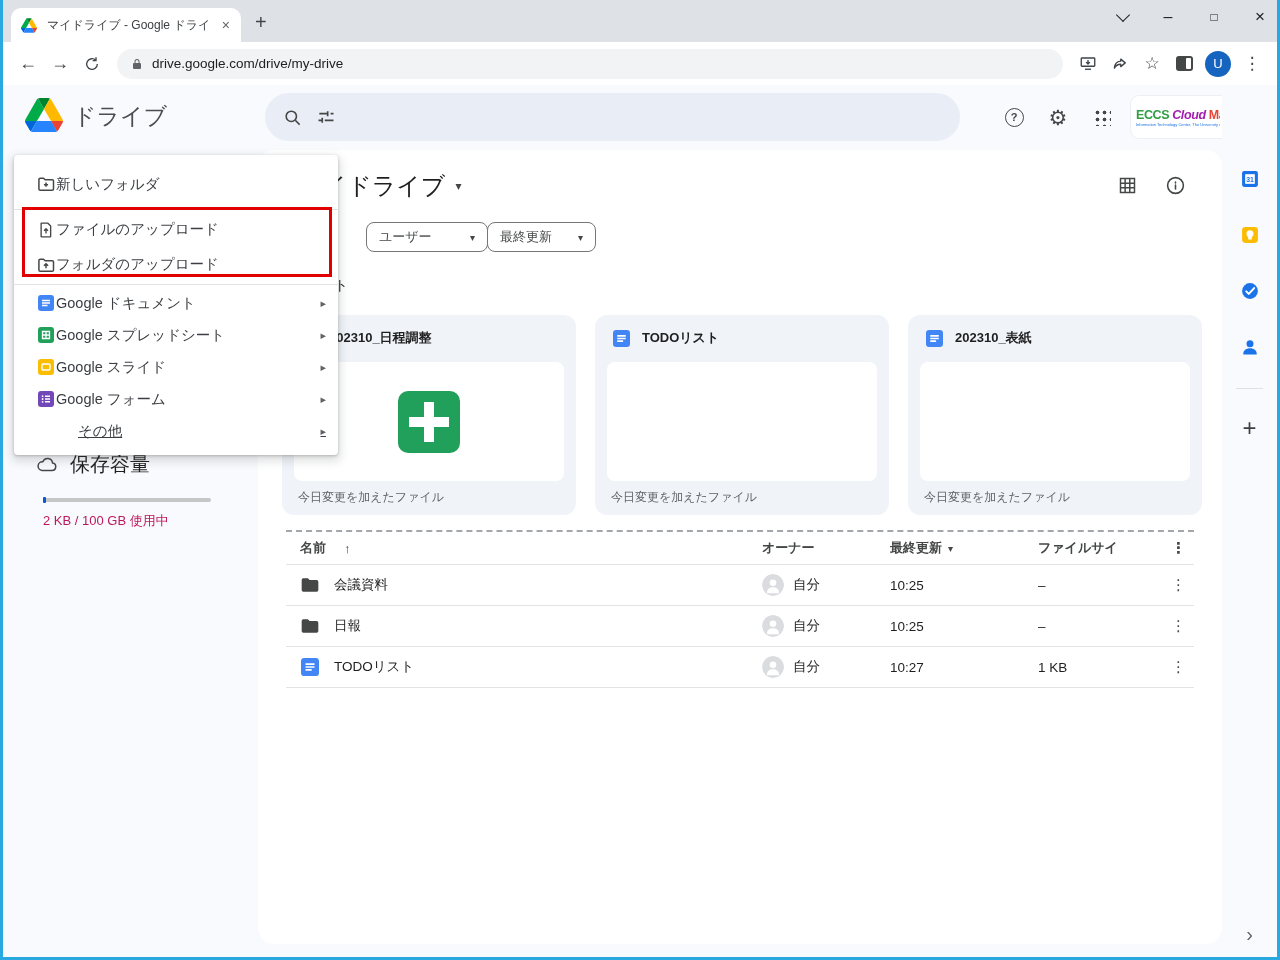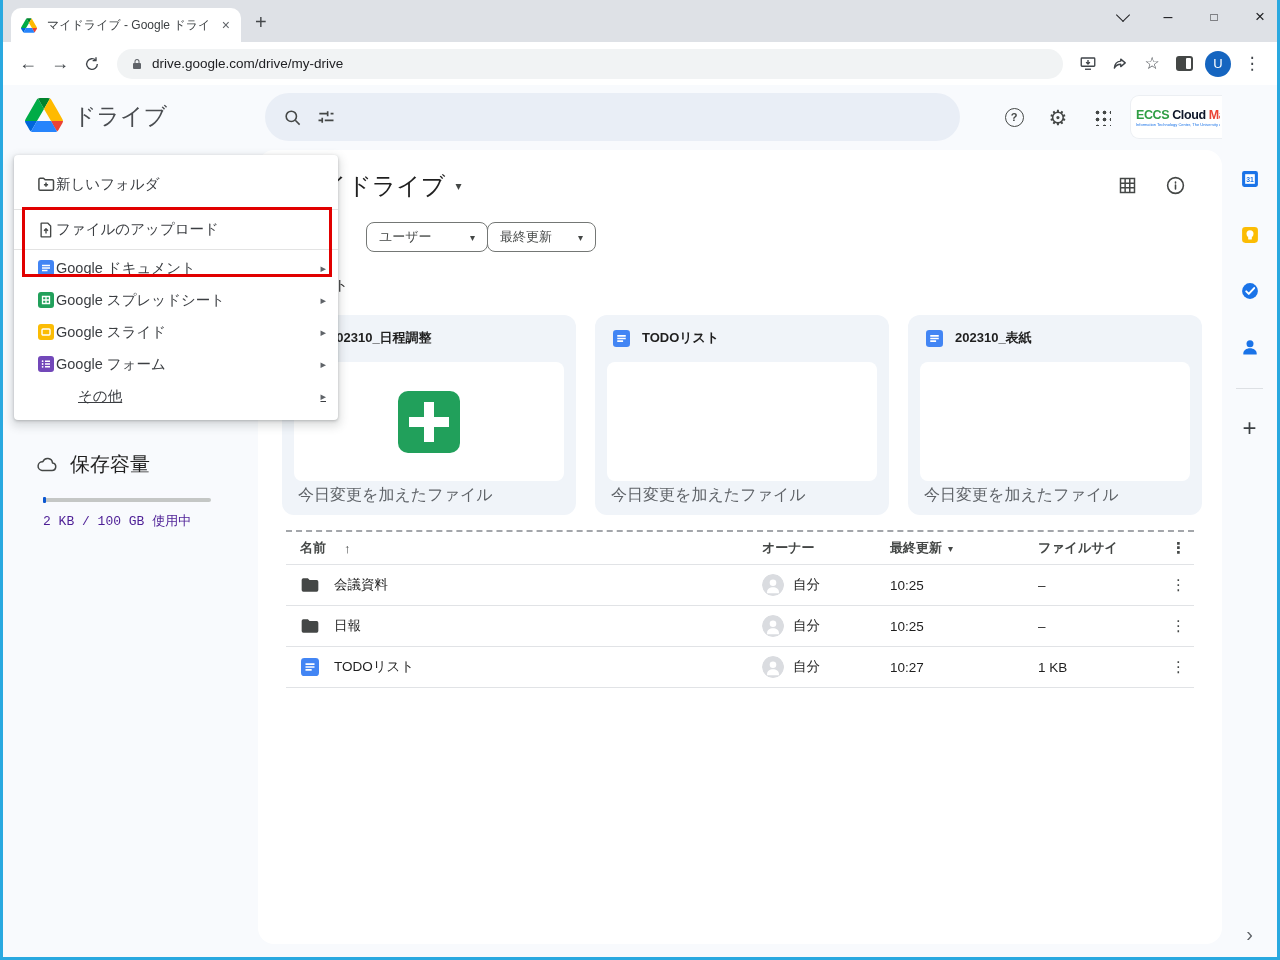"Cloud" .w-blue { color: #0f172a -> #a21caf; font-style: none -> italic }
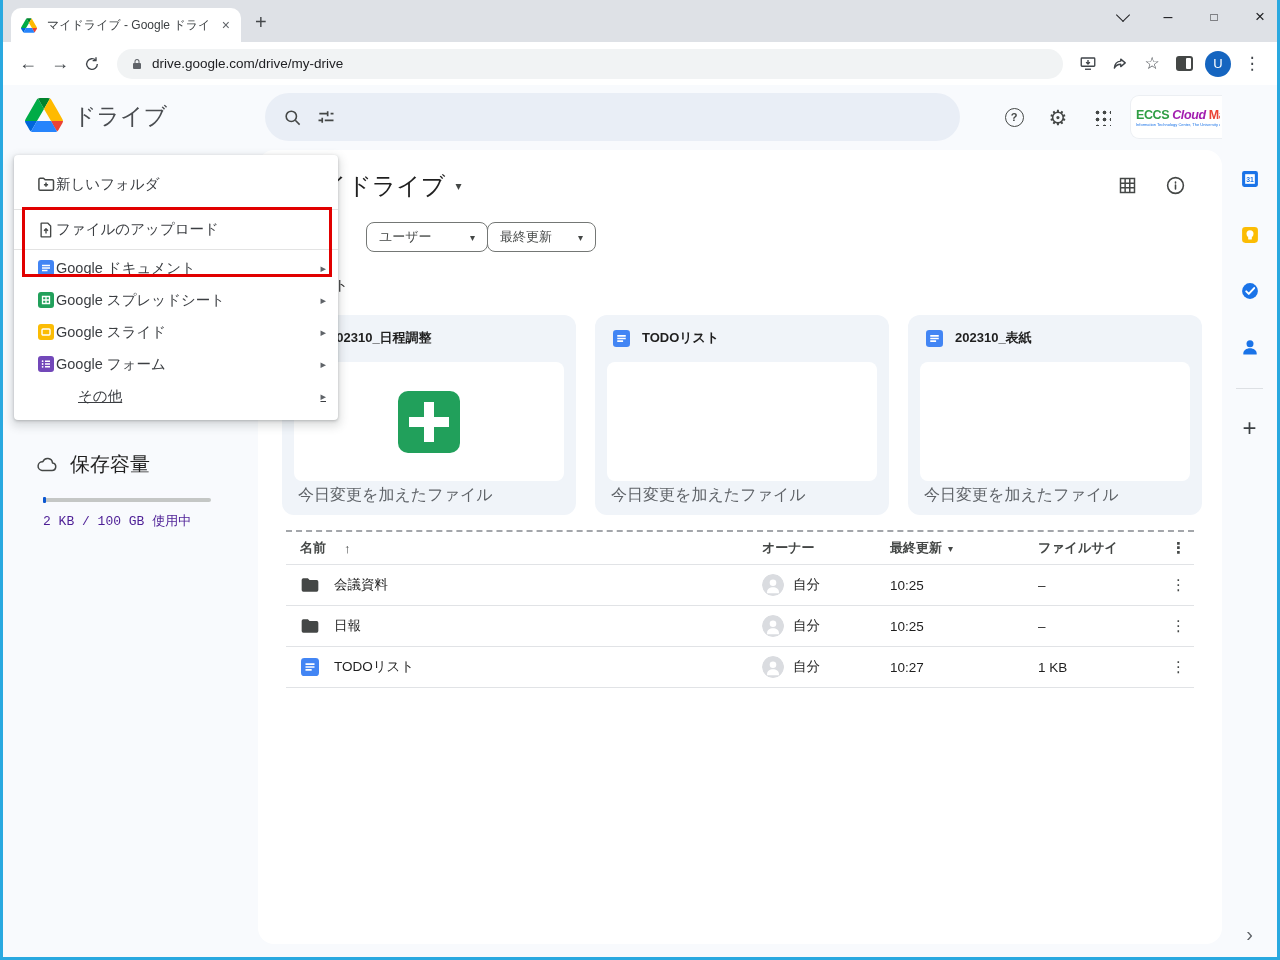"フォルダのアップロード" div.mi { html: none -> <div> <span> <svg> <path></path> <path></path> </svg> </span> <span>フォルダのアップロード</span> </div> }
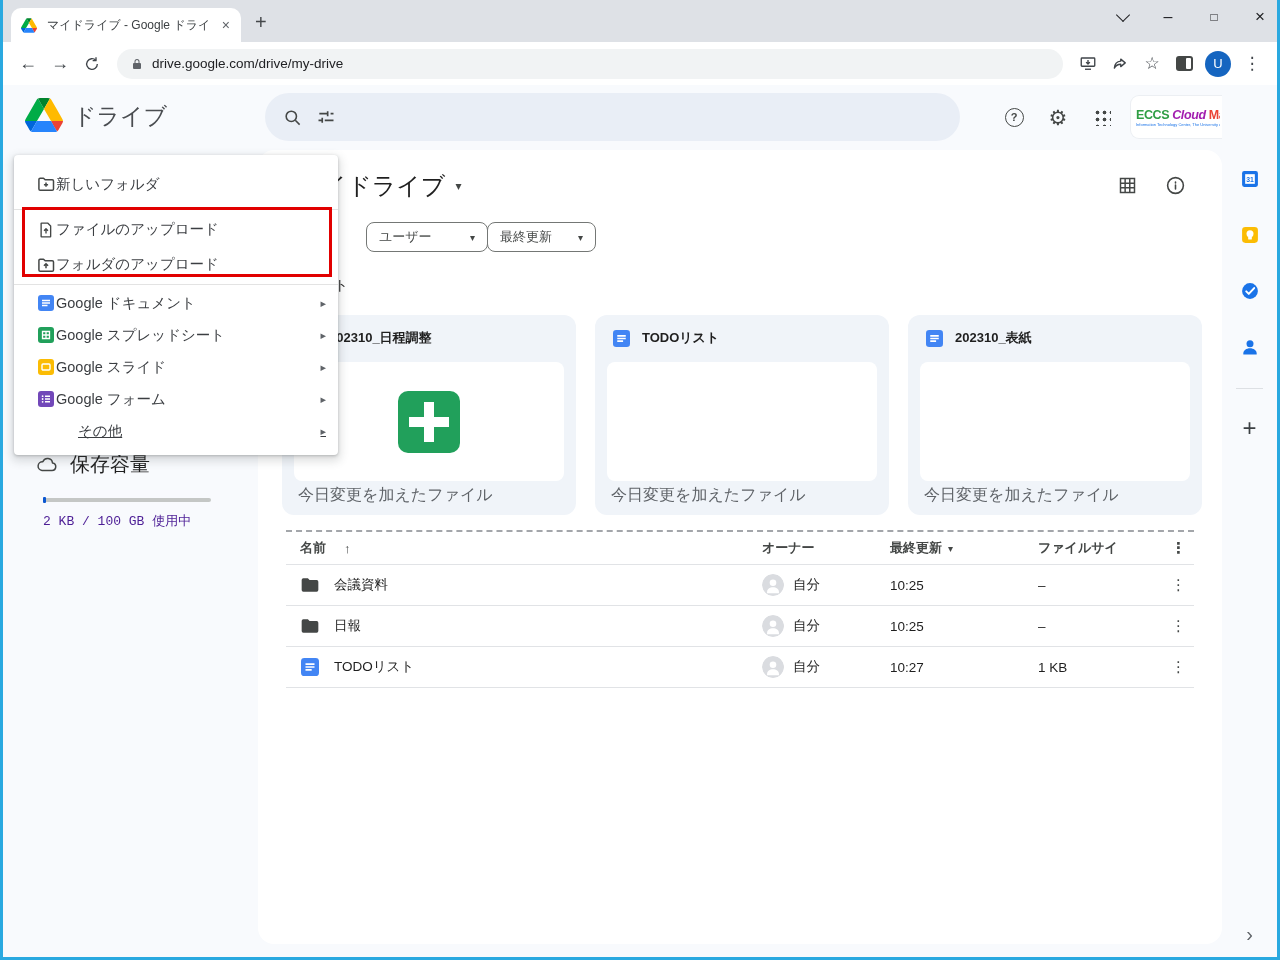"今日変更を加えたファイル" .fcard-caption { font-size: 16px -> 12px }
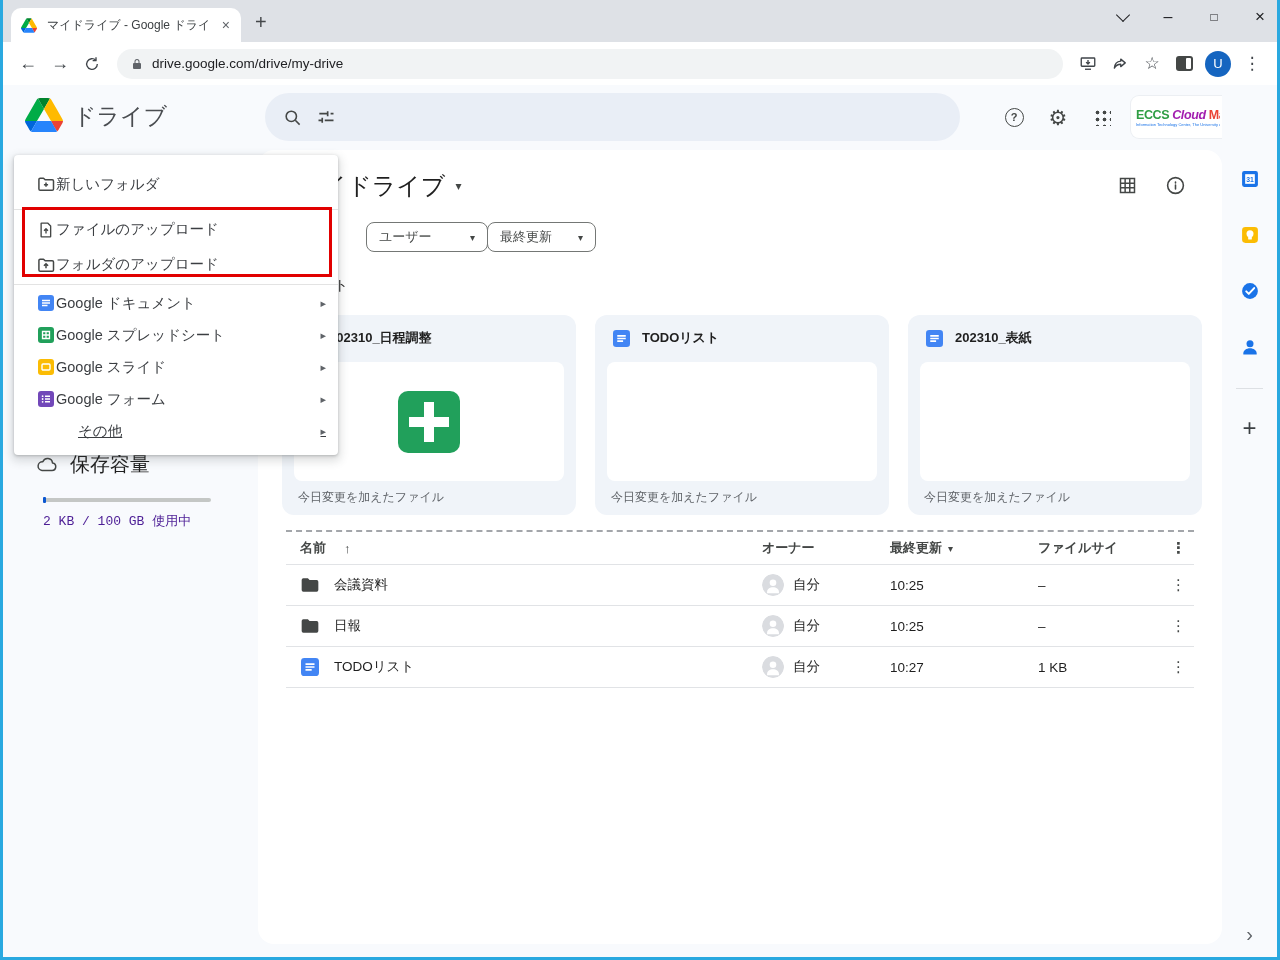"2 KB / 100 GB" .storage-usage { color: #4c1d95 -> #be185d; font-family: Liberation Mono, monospace -> none }
